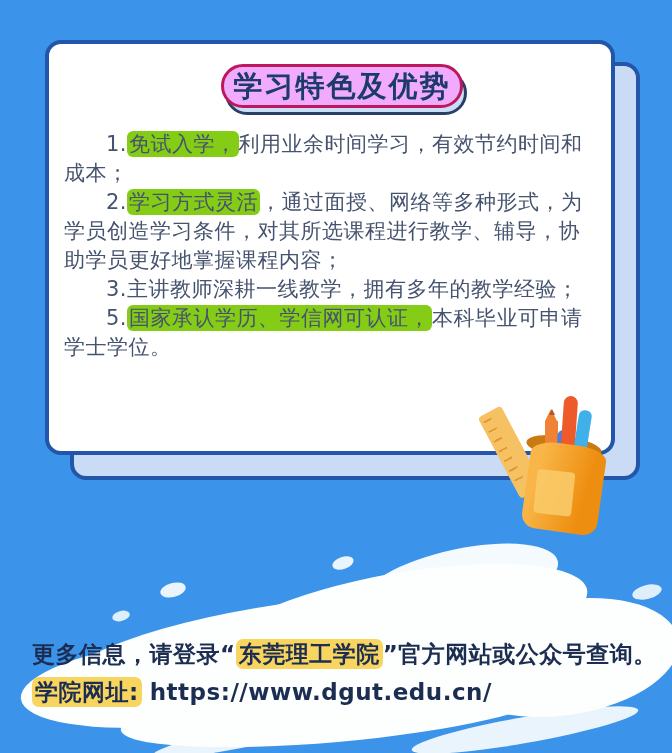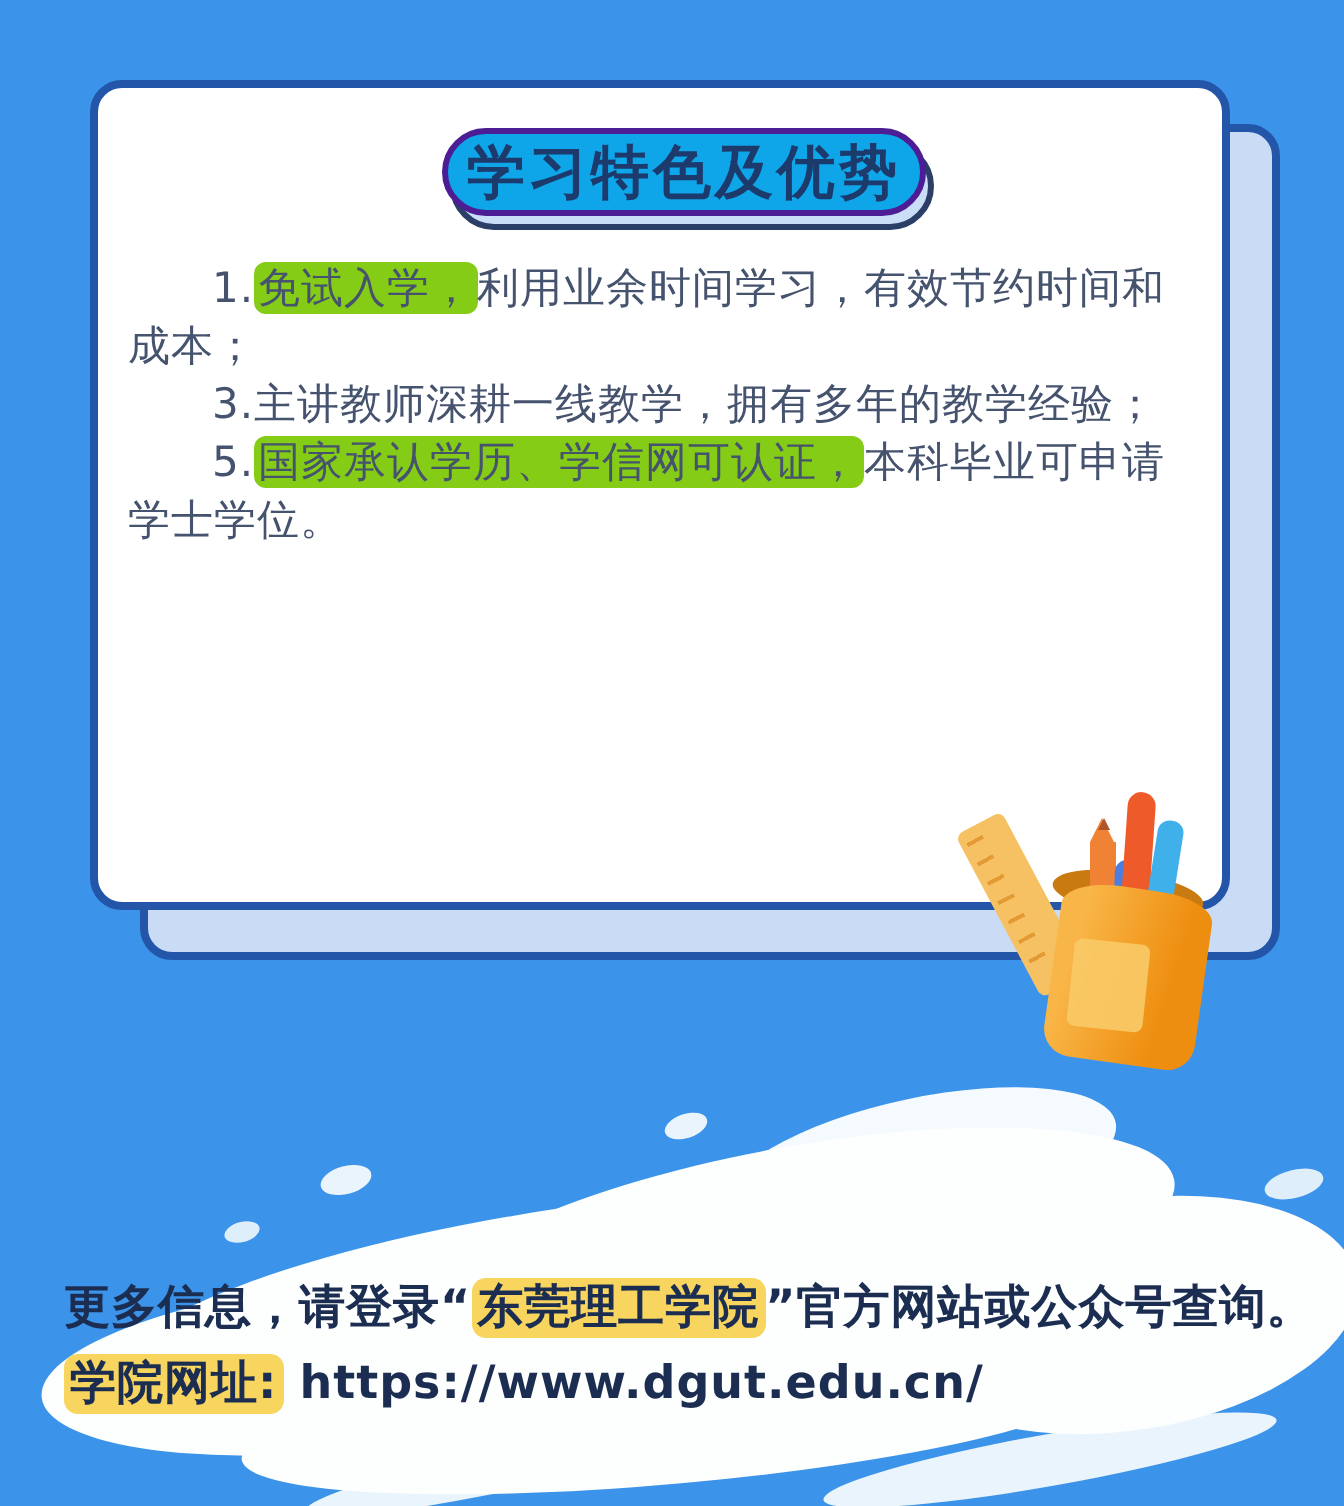"学习特色及优势" .pill { background: #0ea5e9 -> #f0abfc; border: 3px solid #4c1d95 -> 3px solid #be185d }
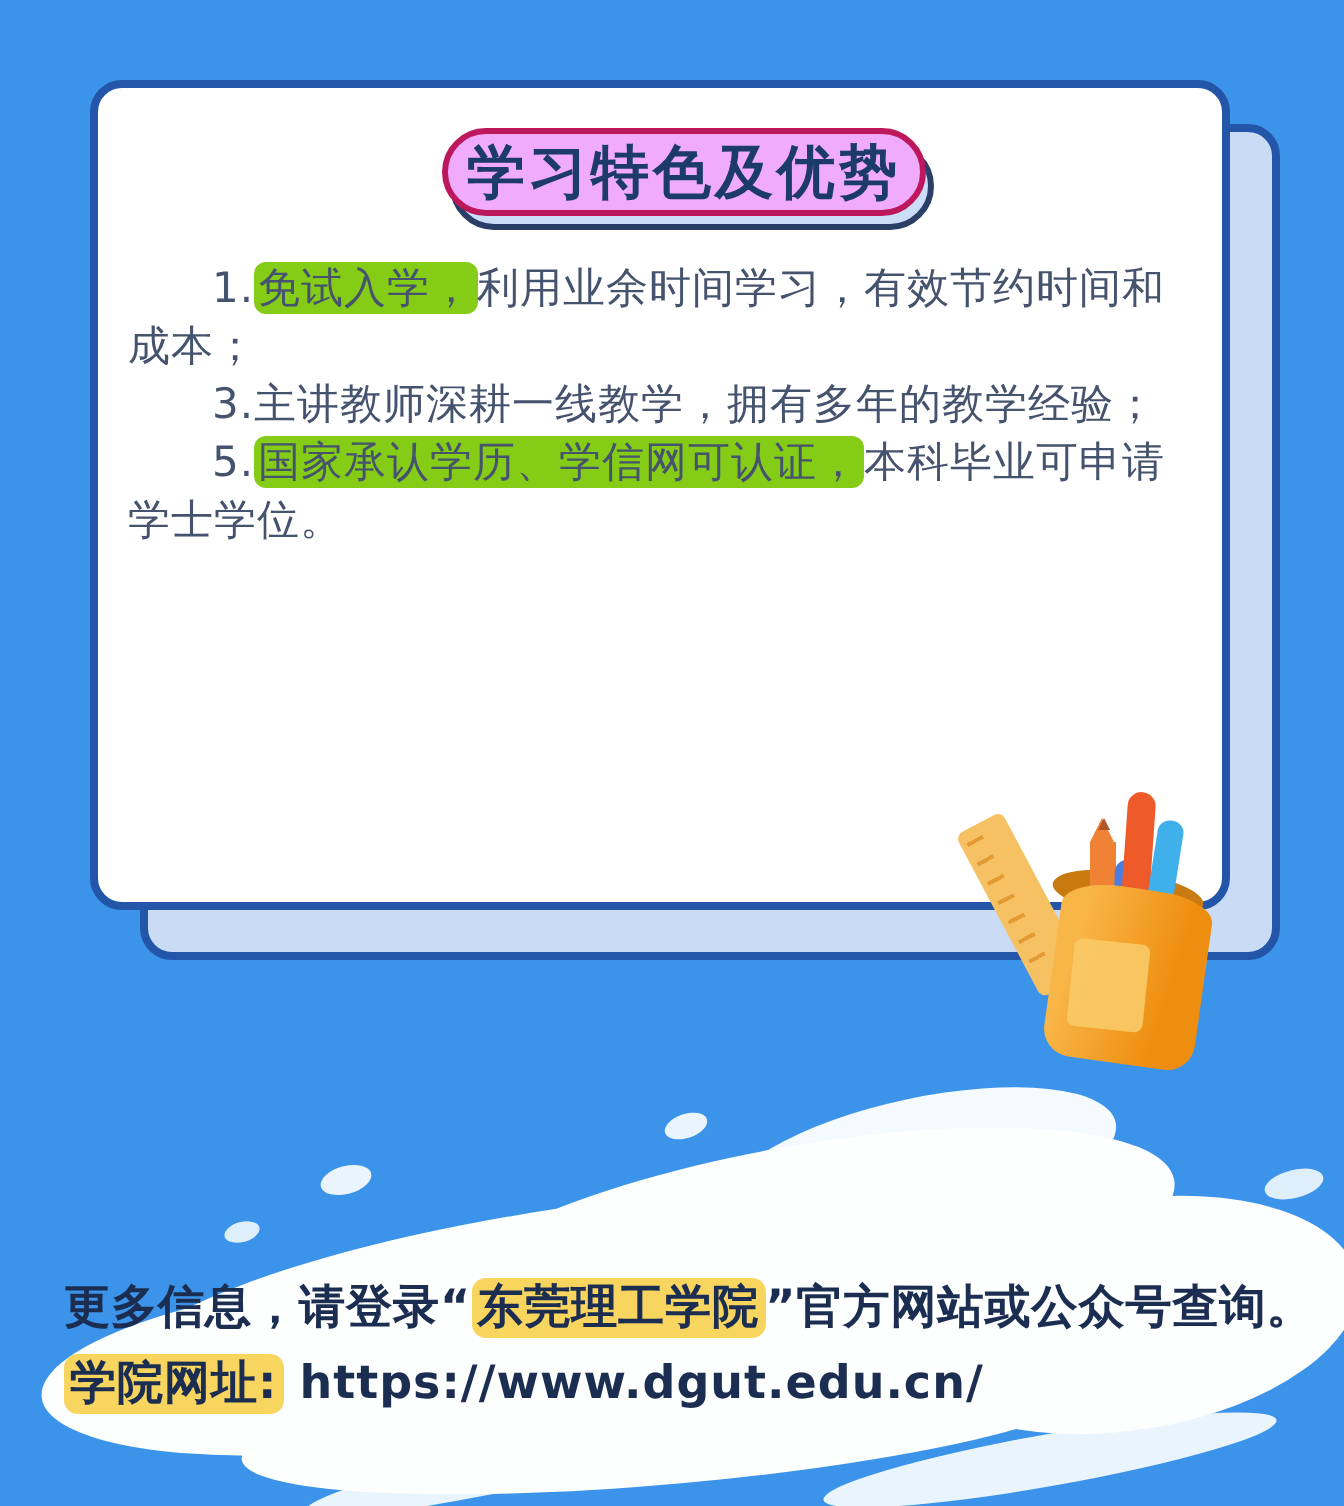"2.学习方式灵活，通过面授、网络等多种形式，为学员创造学习条件，对其所选课程进行" p { html: none -> <p><span>2.</span><span>学习方式灵活</span><span>，通过面授、网络等多种形式，为学员创造学习条件，对其所选课程进行教学、辅导，协助学员更好地掌握课程内容；</span></p> }
